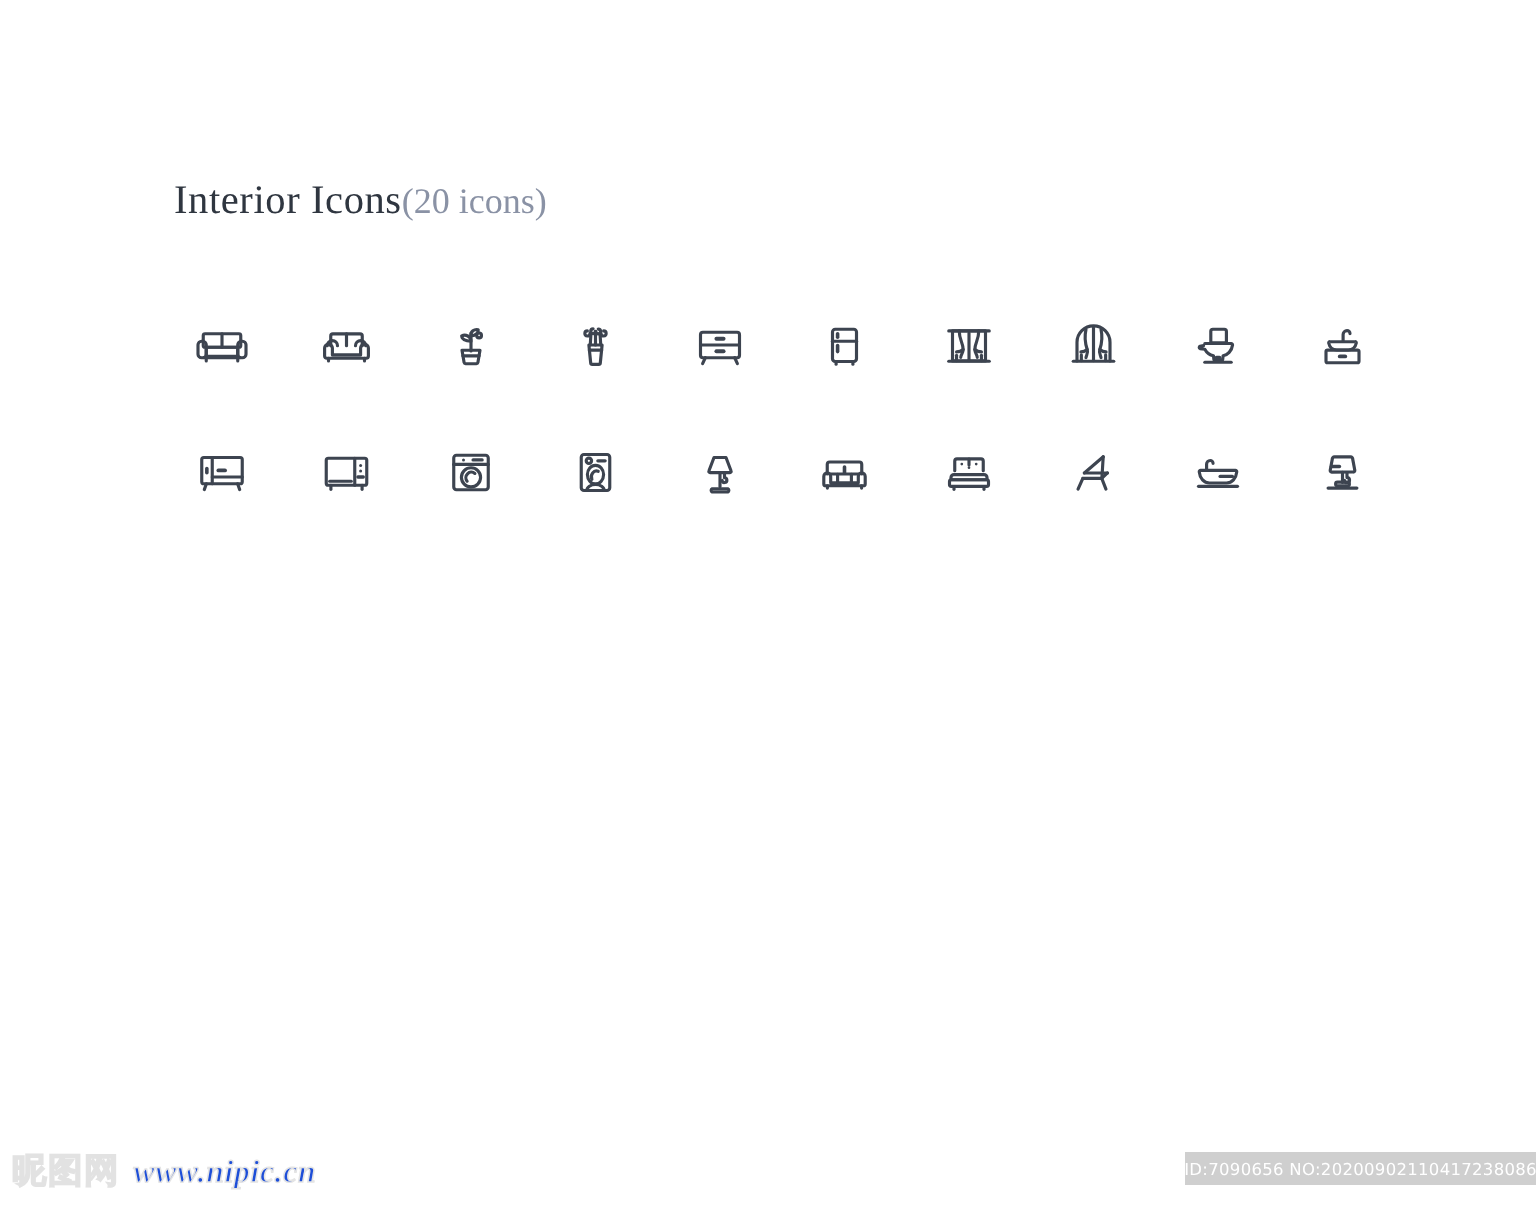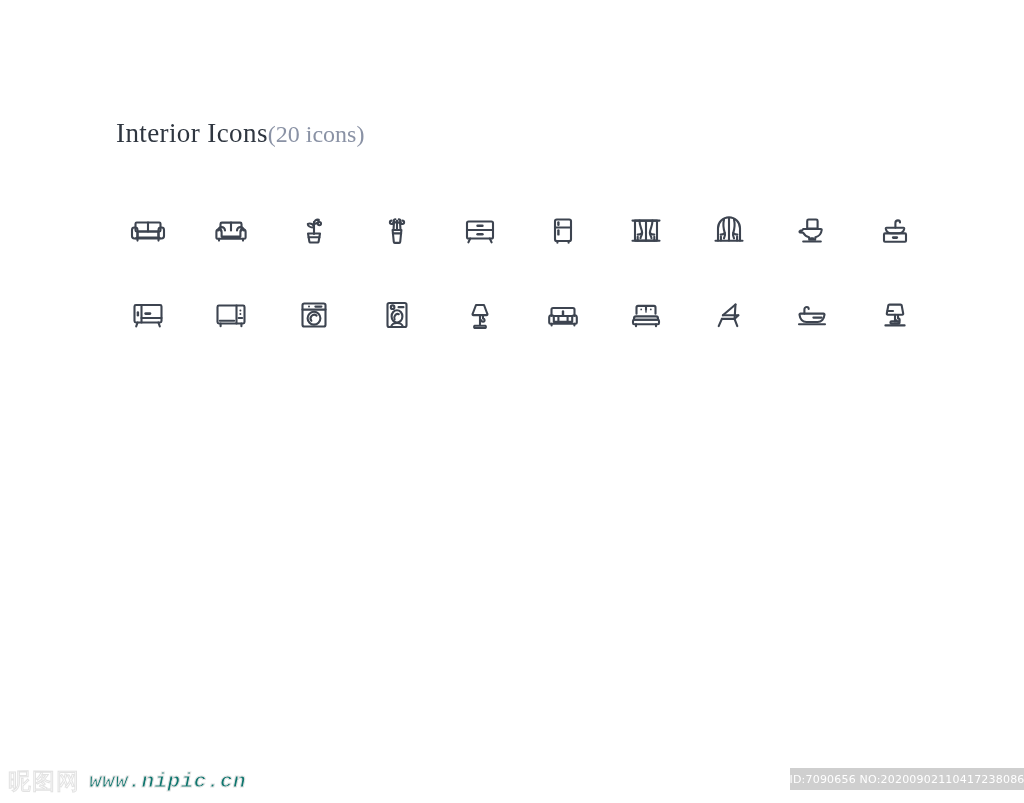"昵图网" .wm-cn { font-weight: normal -> bold }
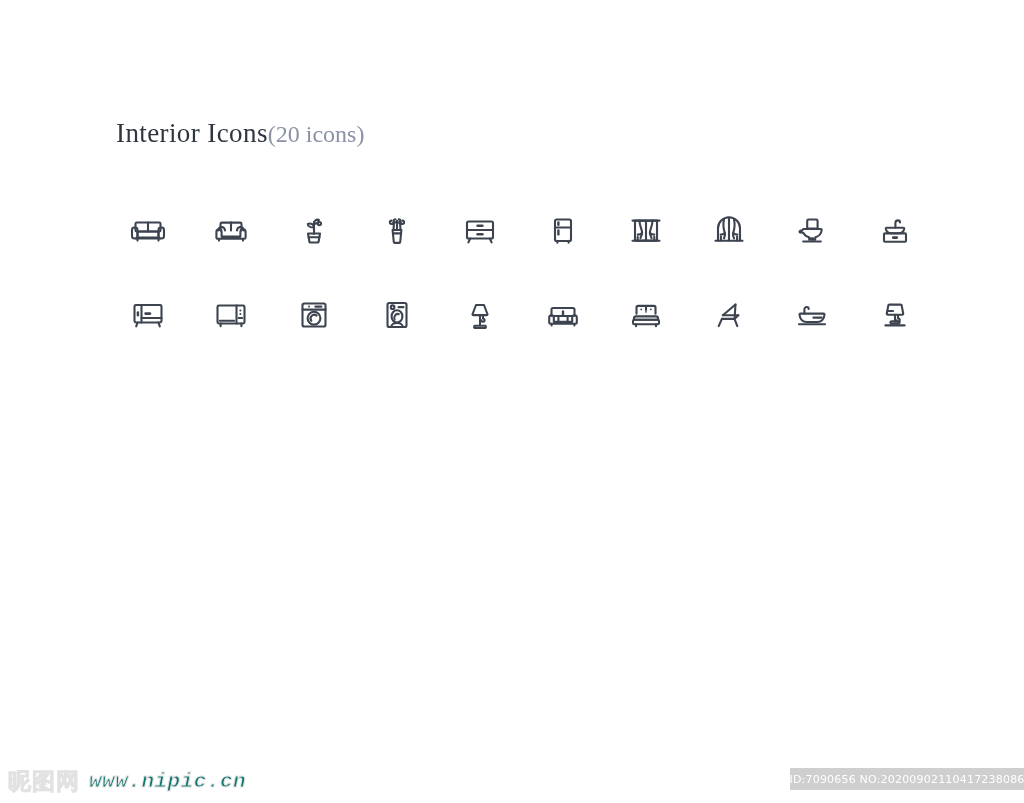"www.nipic.cn" .wm-url { color: #0f766e -> #1d4ed8; font-family: Liberation Mono, monospace -> Liberation Serif, serif }
